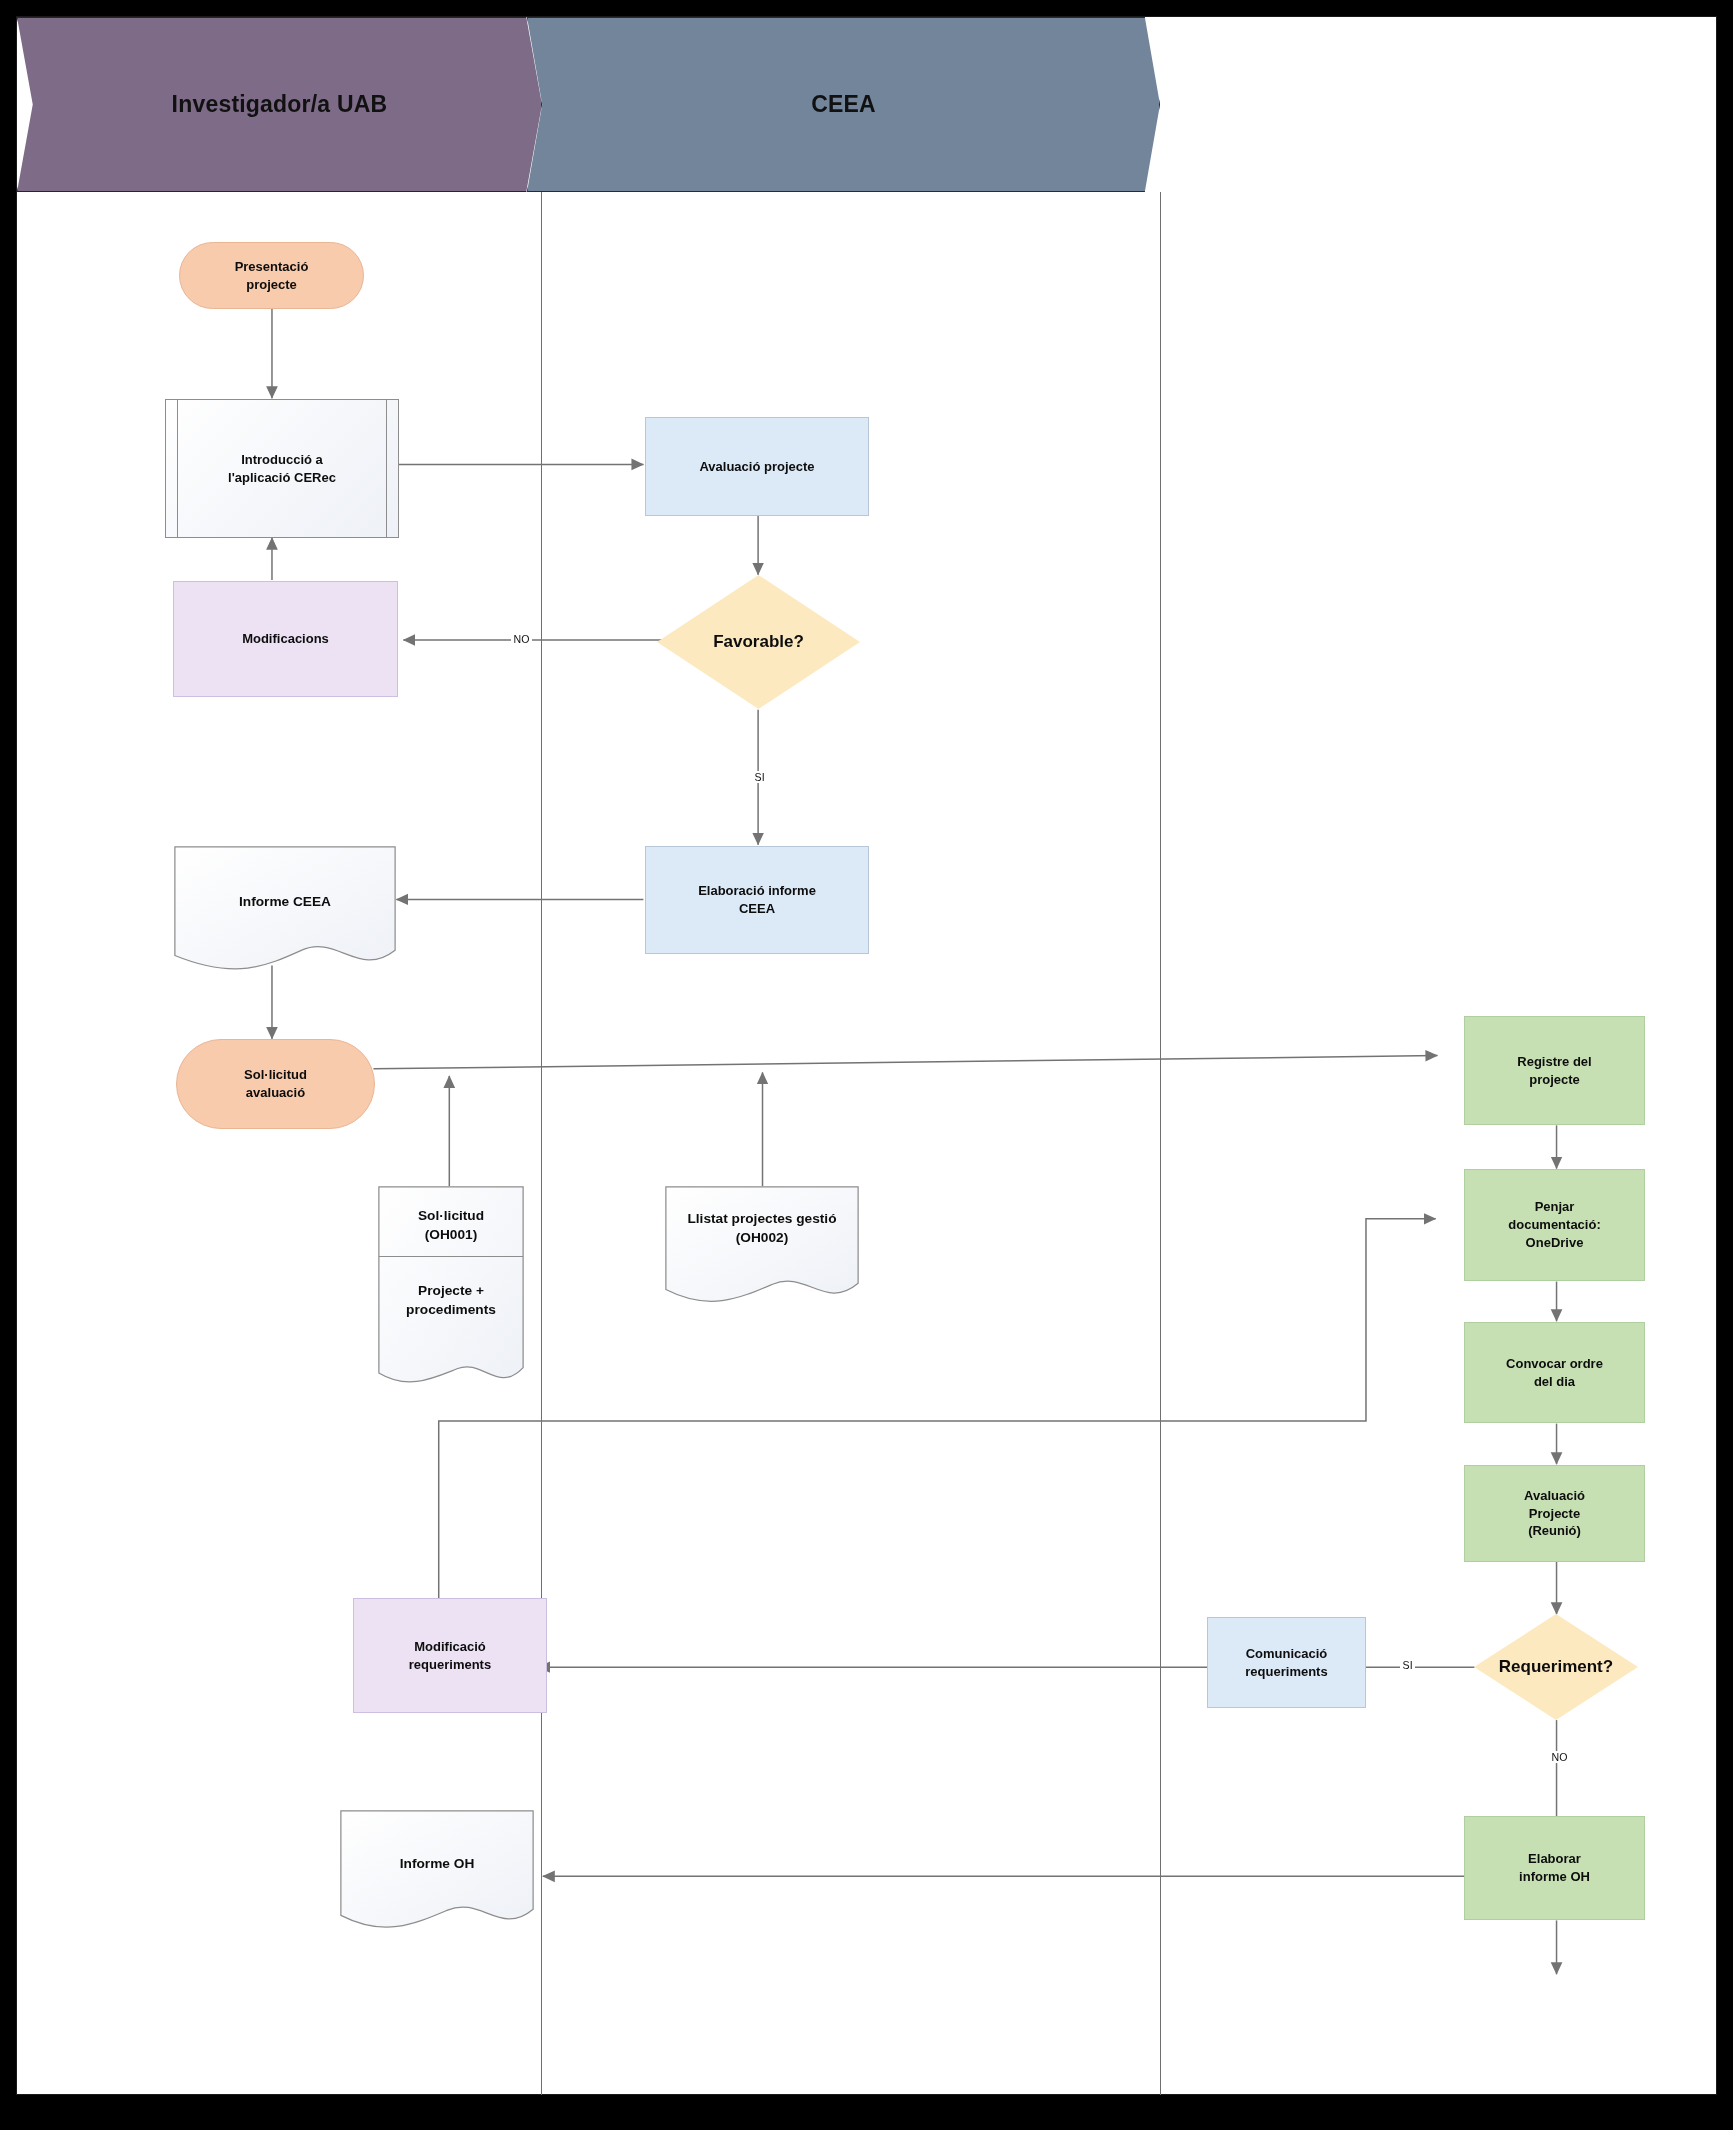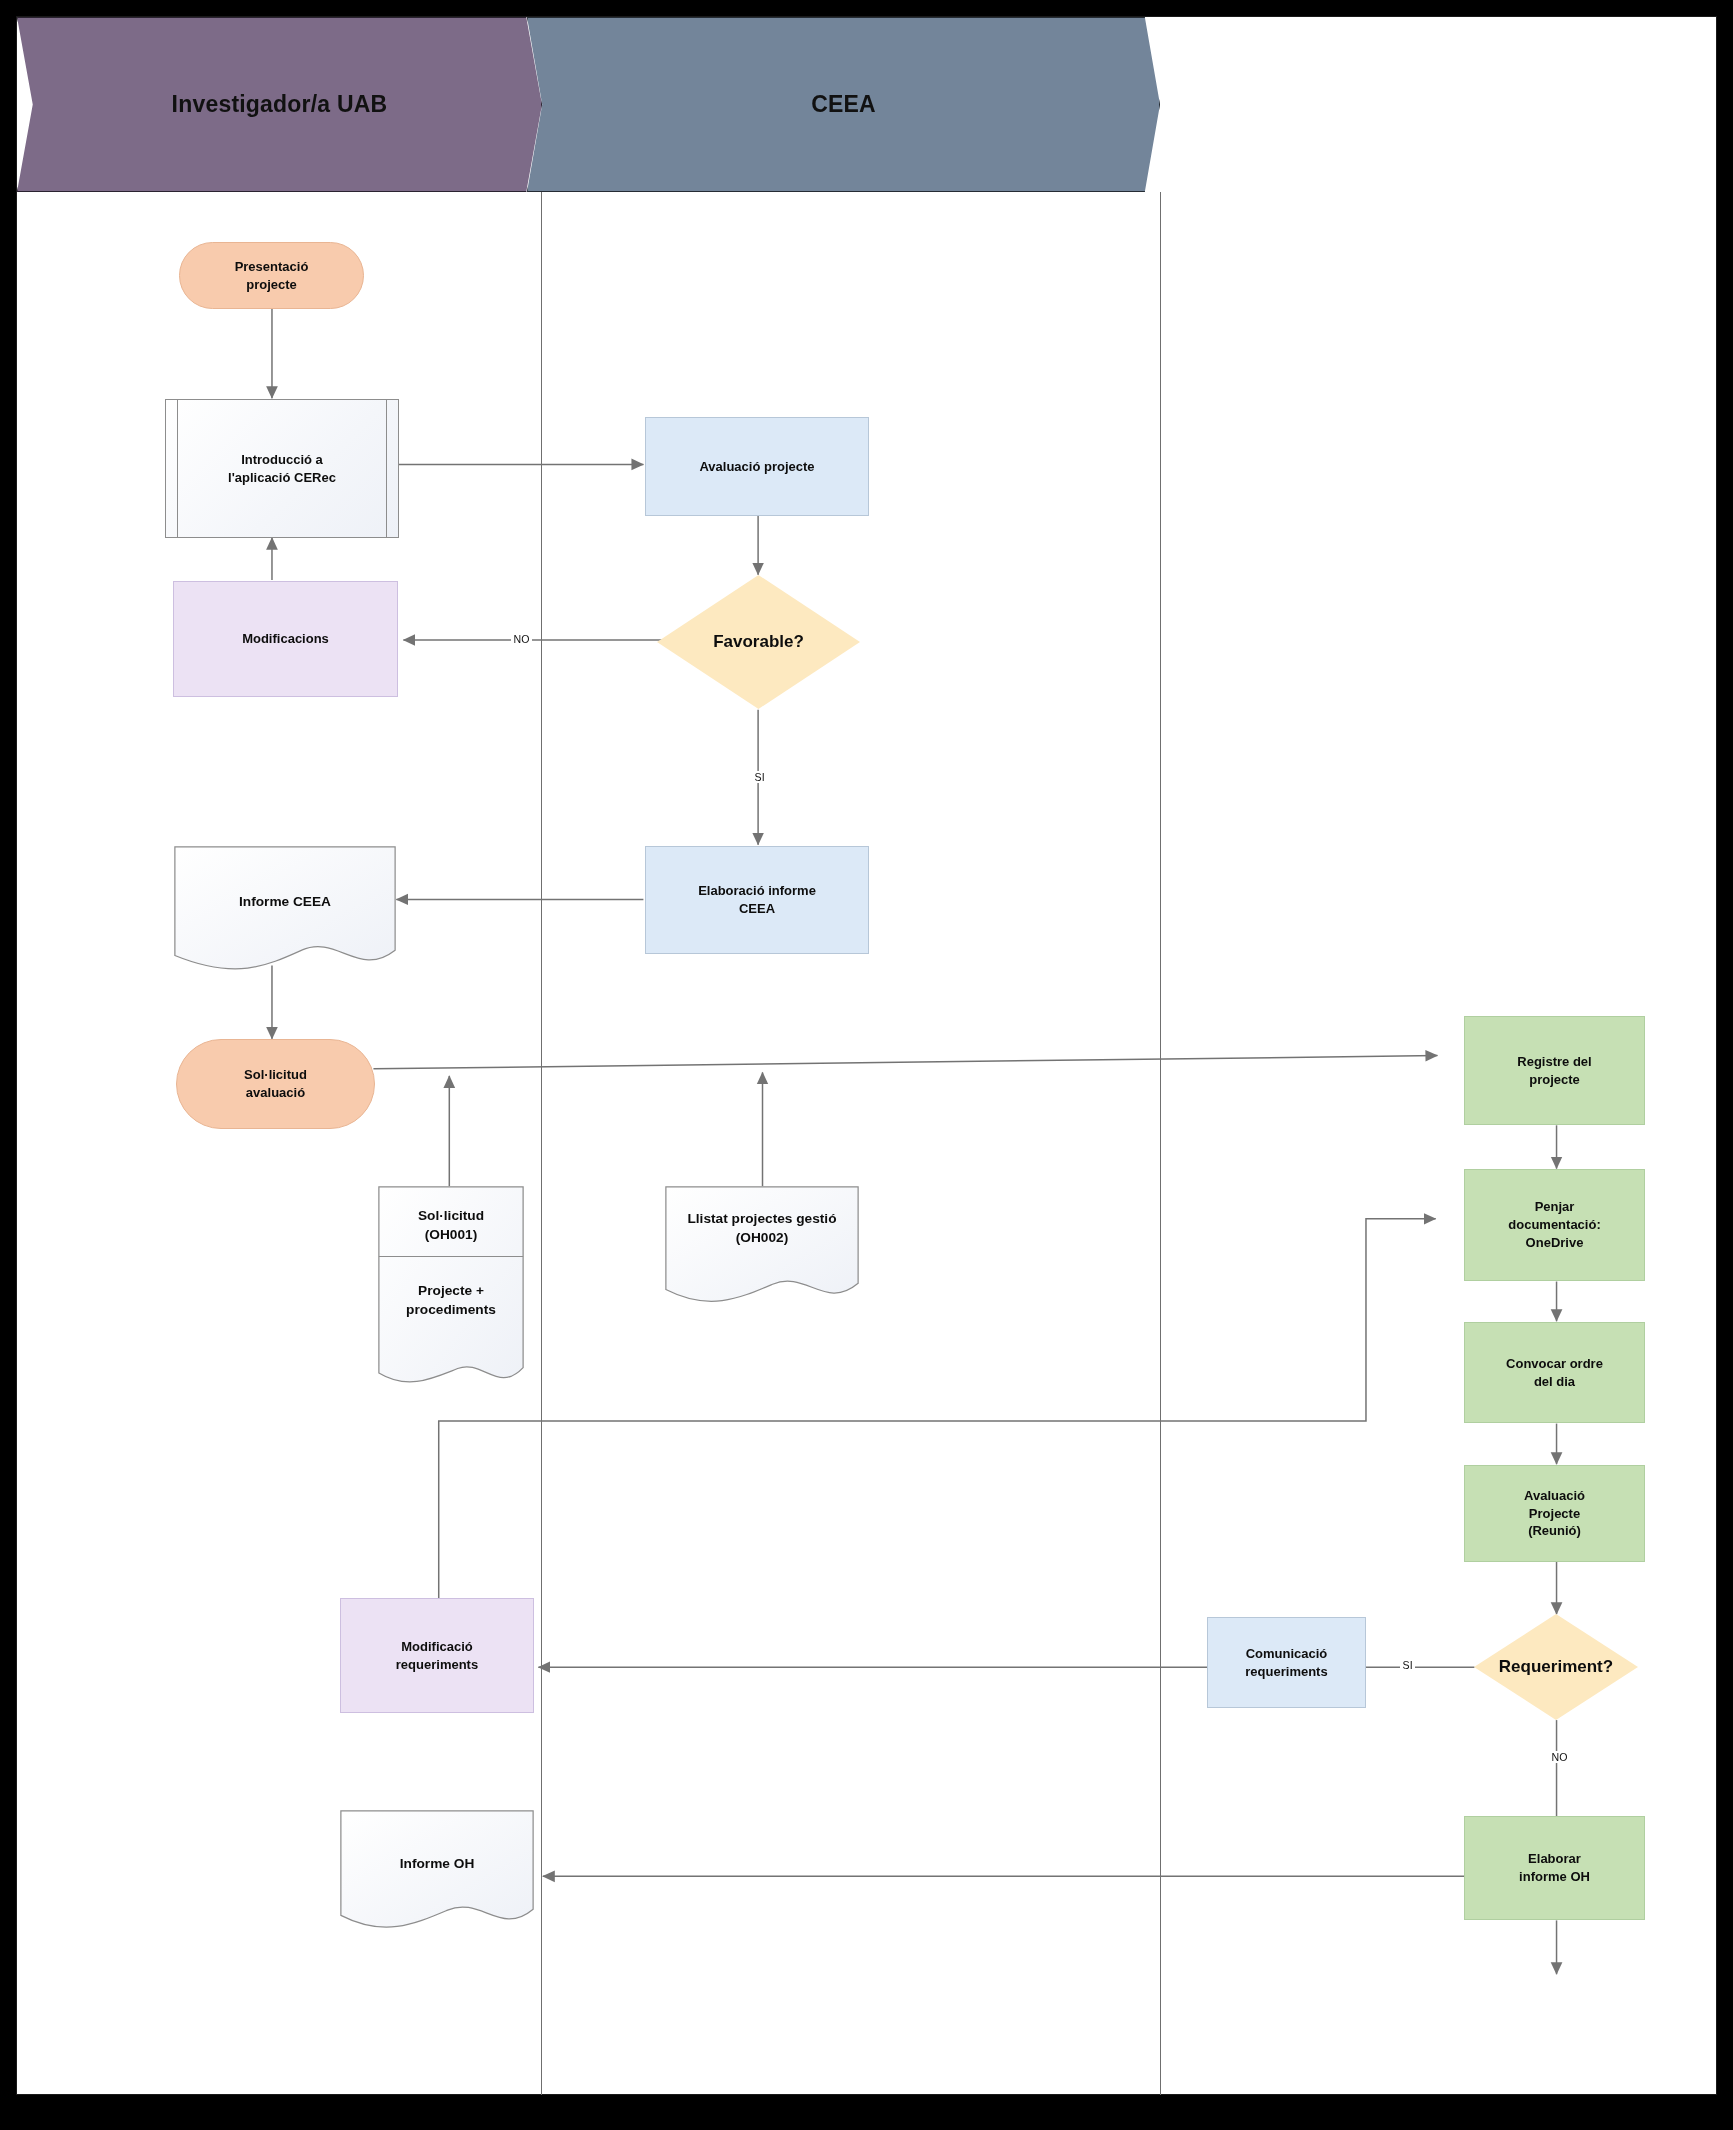"Modificació" div.node { left: 323px -> 336px }
